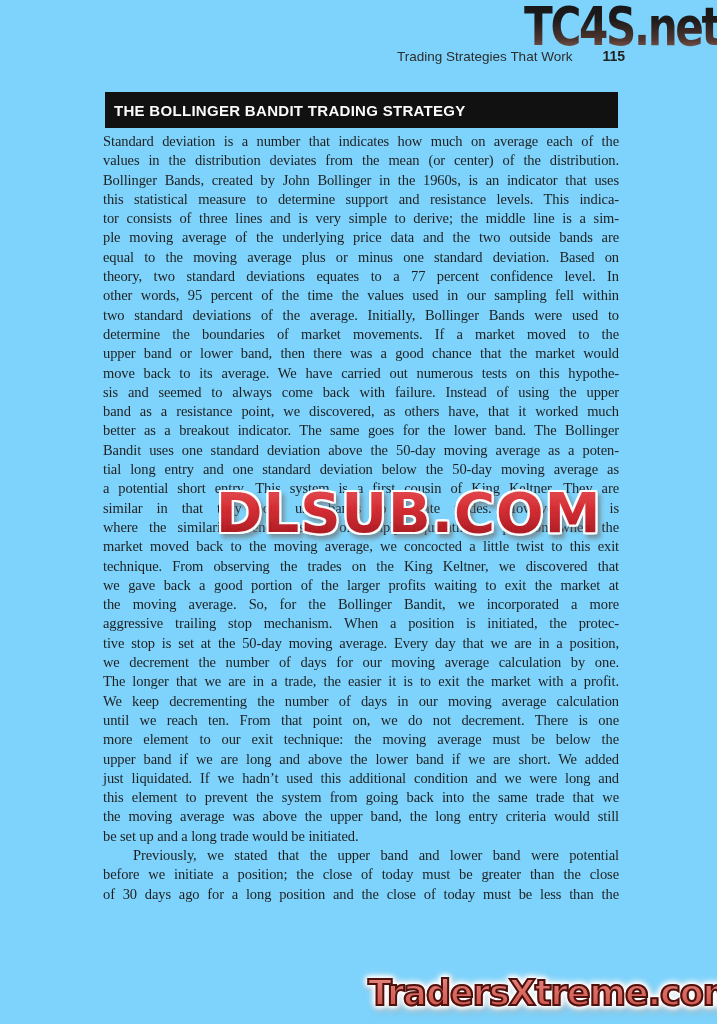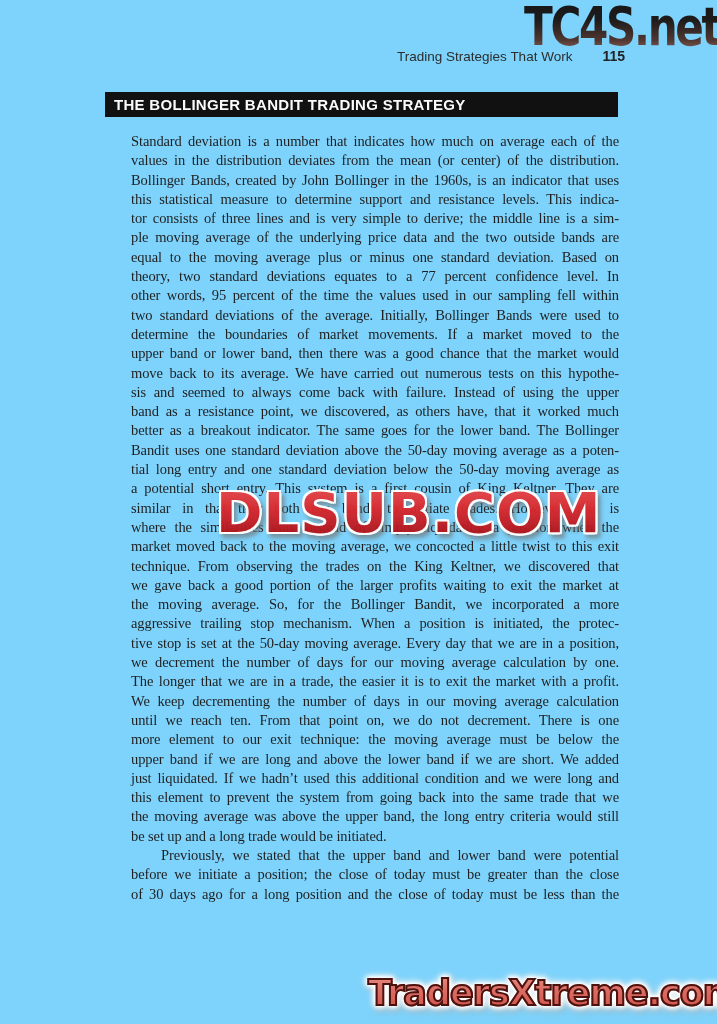"THE BOLLINGER BANDIT TRADING STRATEGY" .title-bar { height: 25px -> 36px }
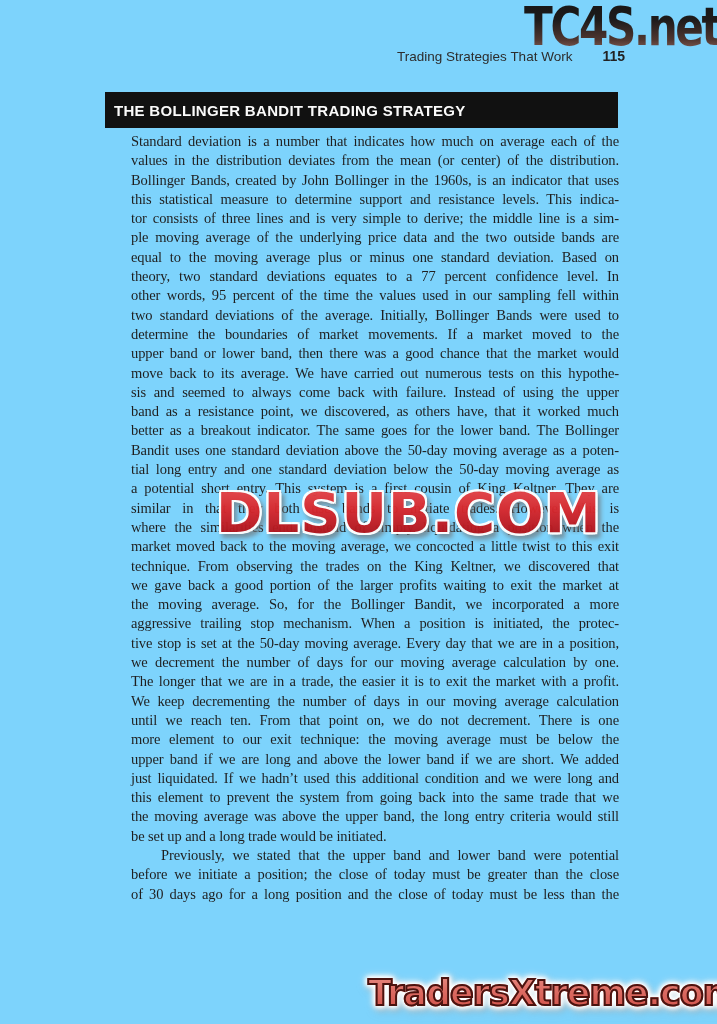"Standard deviation is a number" .body-text .line { margin-left: 28px -> none }
